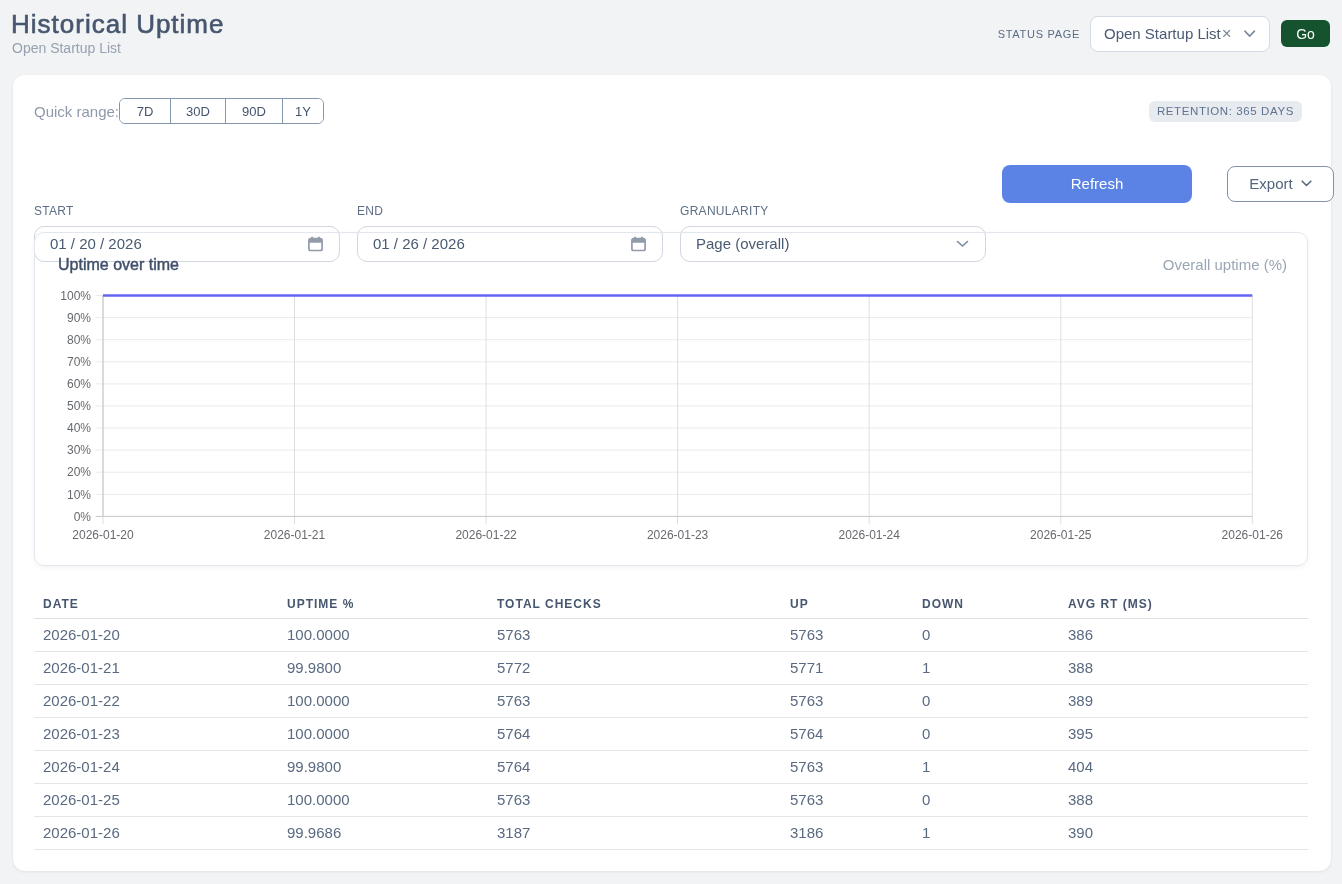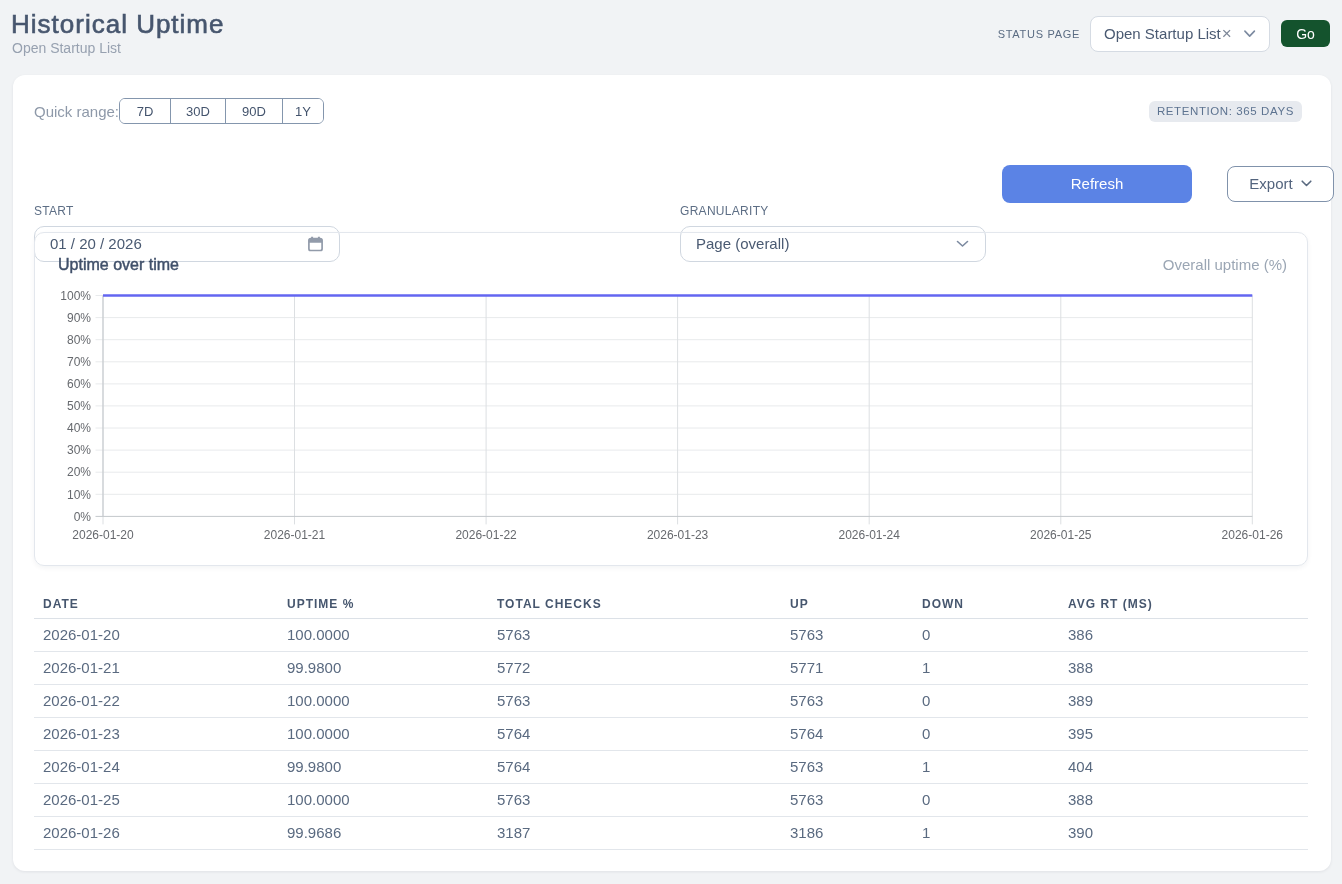"END" div.field { html: none -> <div> <label>END</label> <div>01 / 26 / 2026 <svg> <rect></rect> <path></path> <rect></rect> <rect></rect> </svg> </div> </div> }
